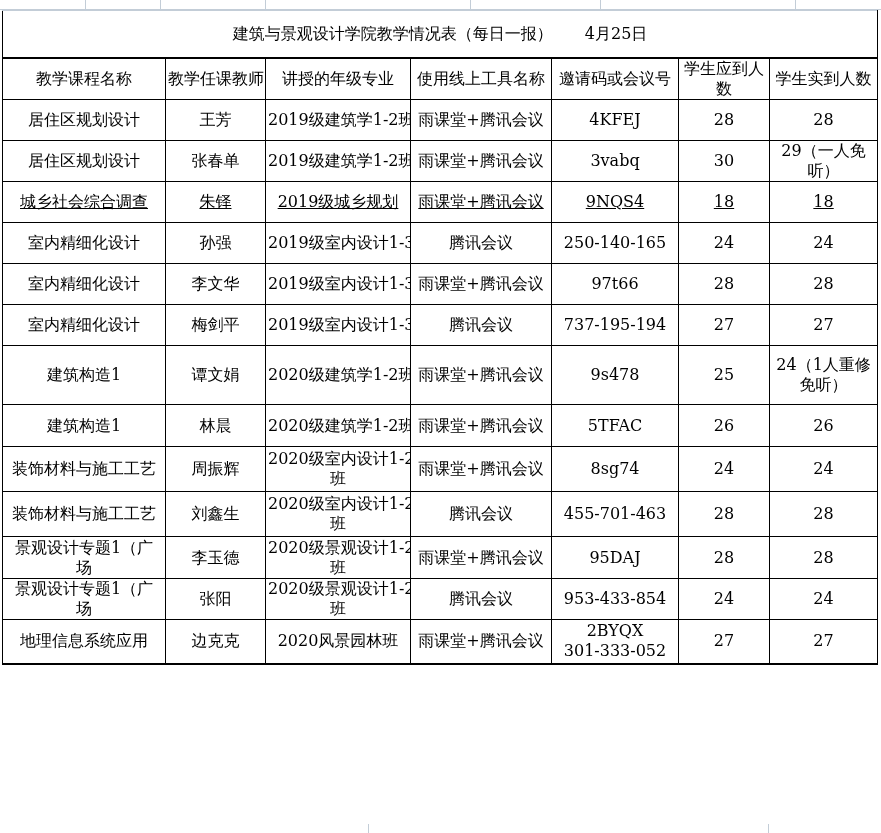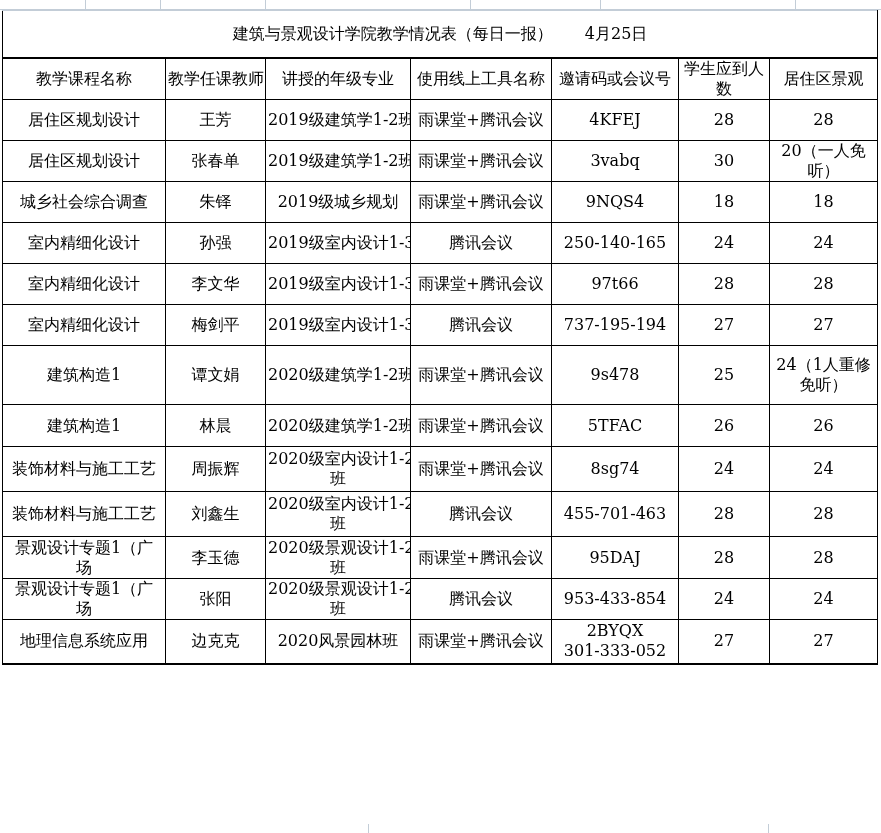"居住区景观" th { text: 居住区景观 -> 学生实到人数 }
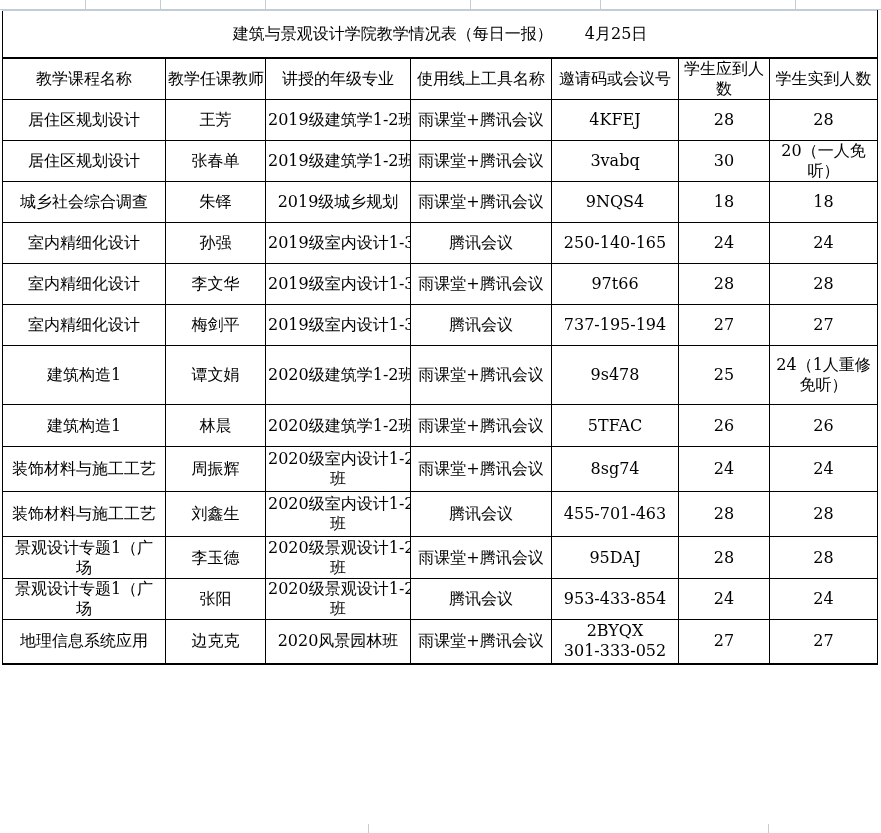"20（一人免" td { text: 20 -> 29 }
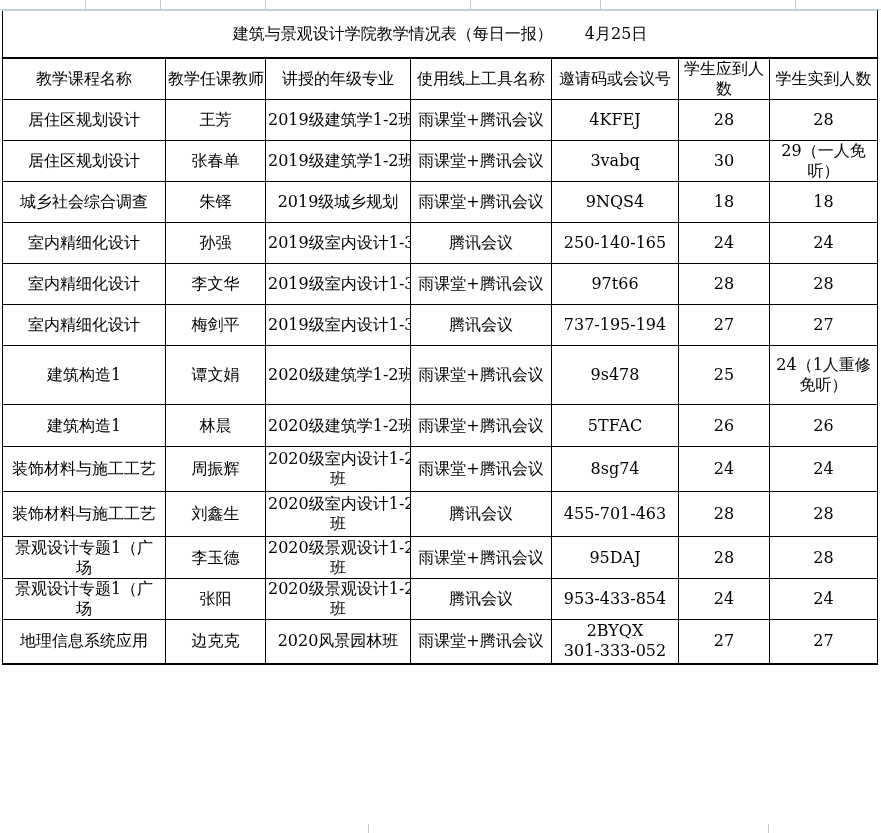"城乡社会综合调查" tr { text-decoration: none -> underline }
